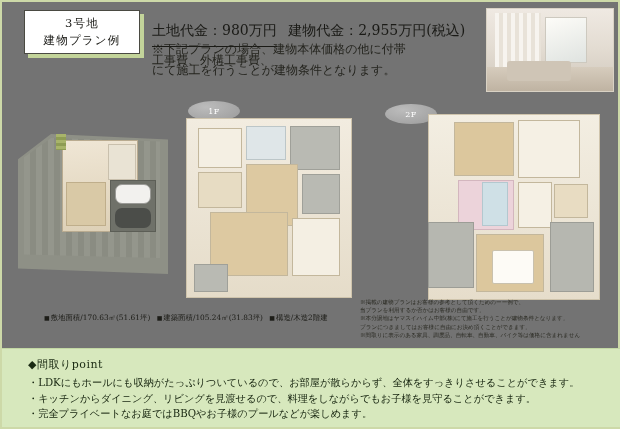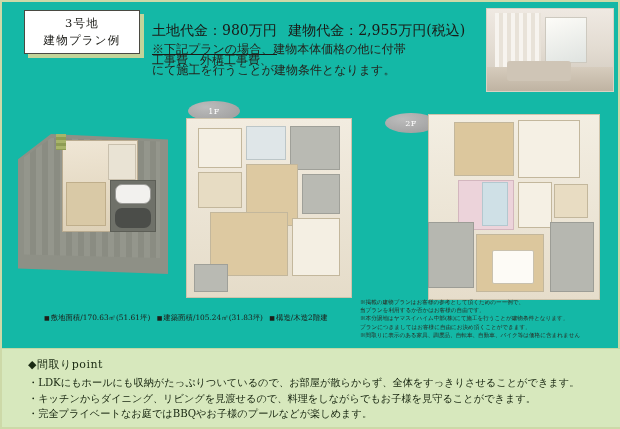"3号地" .page { background: #14b8a6 -> #737373 }
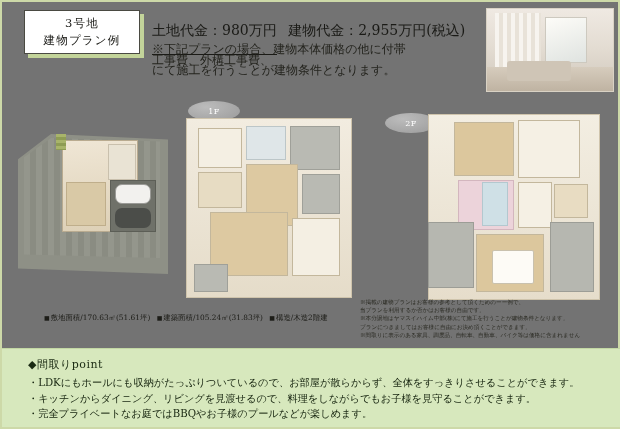"土地代金：980万円" .price-line .underline { padding-bottom: 16px -> 8px }
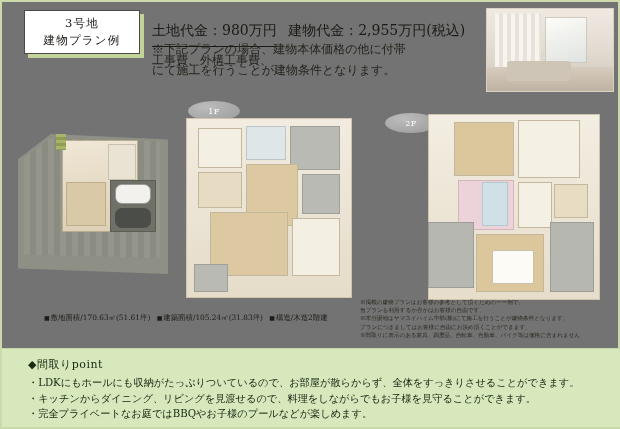"2F" #badge-2f { top: 111px -> 102px }
